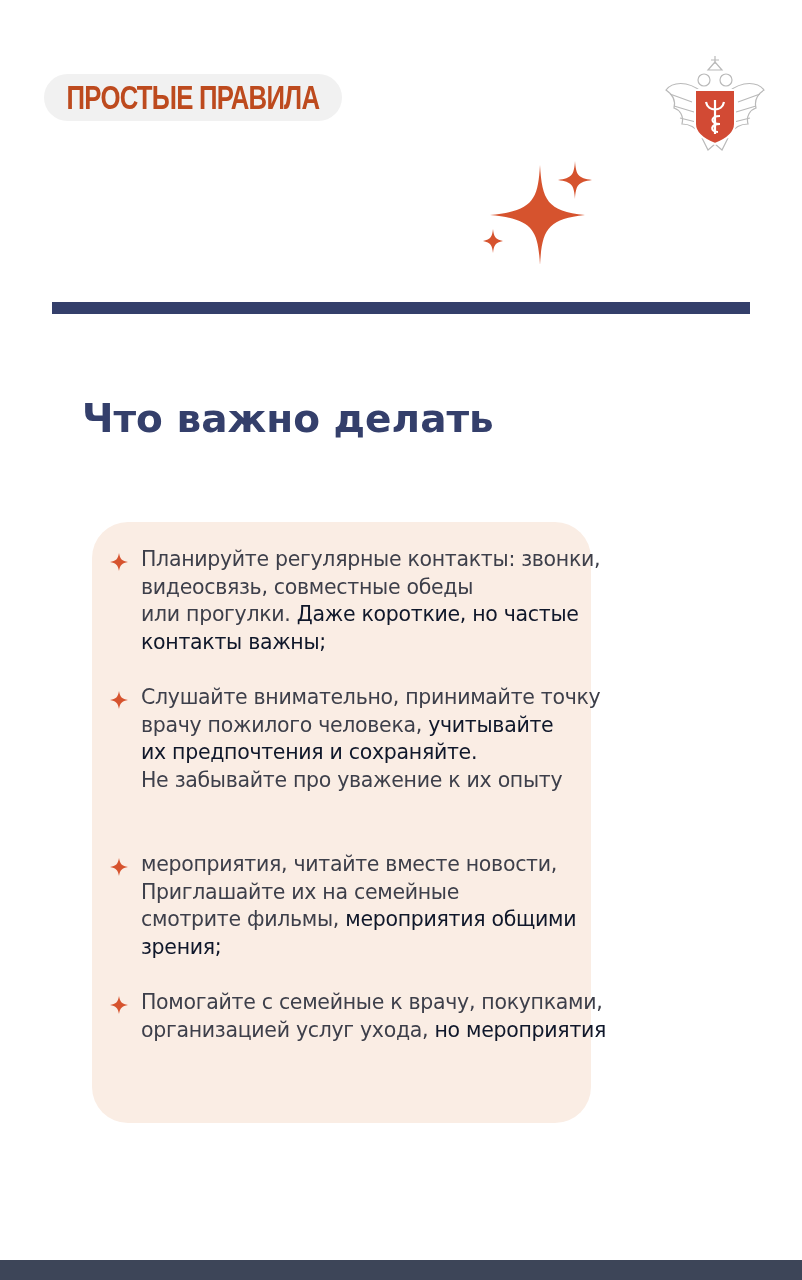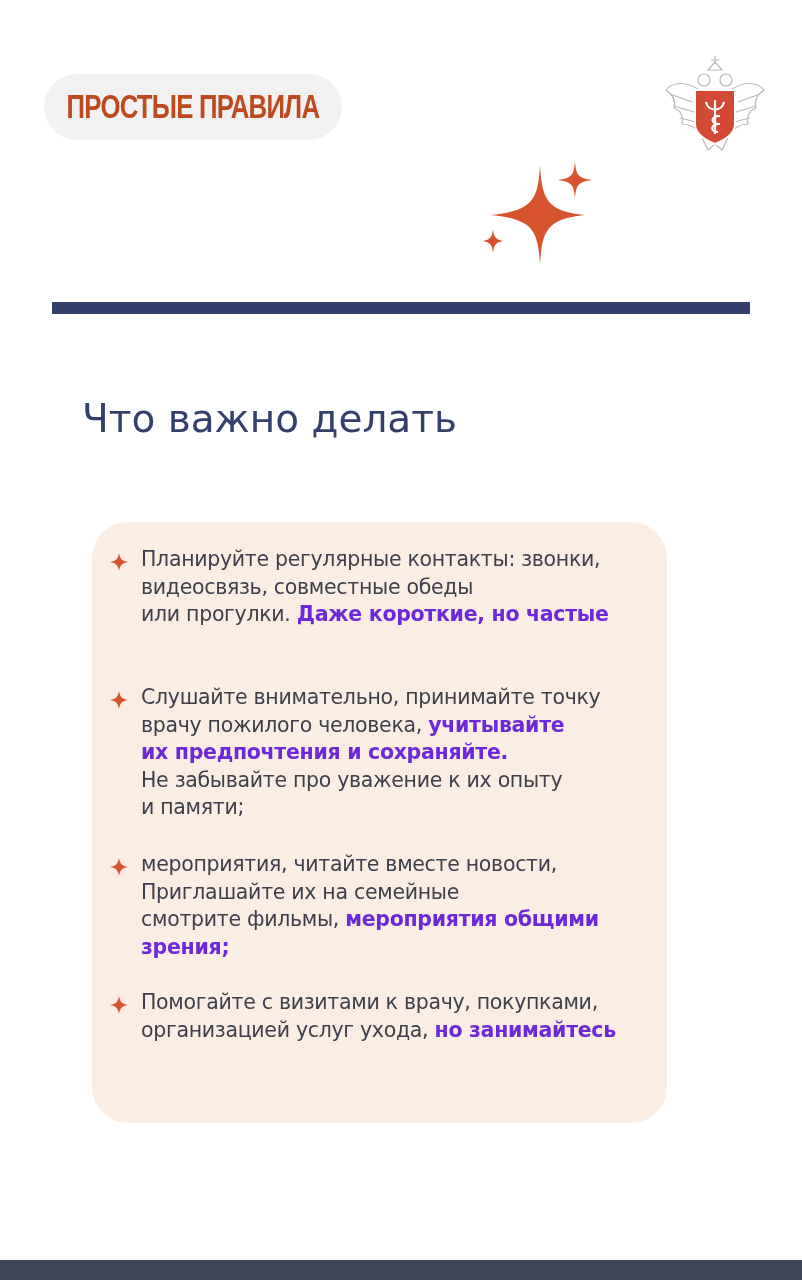"ПРОСТЫЕ ПРАВИЛА" .badge { height: 66px -> 47px }
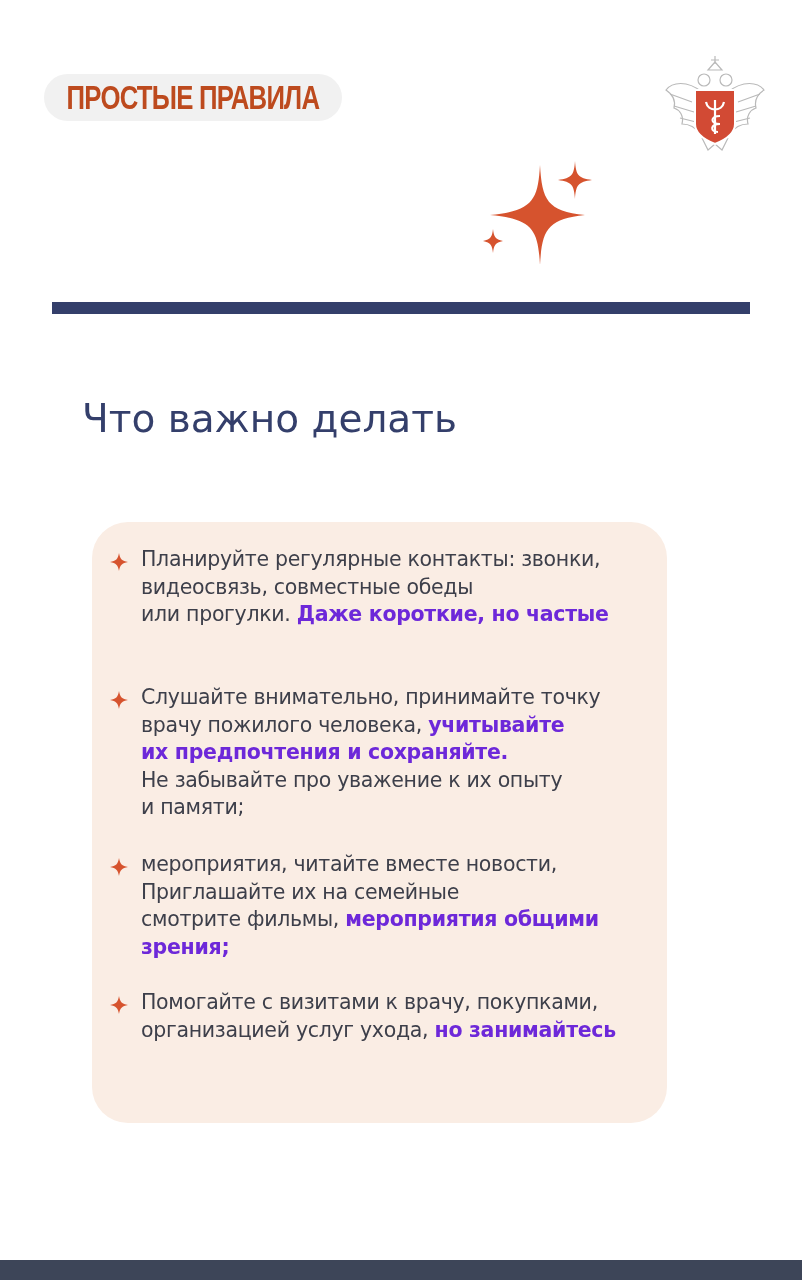"Что важно делать" .title { font-weight: 400 -> 700 }
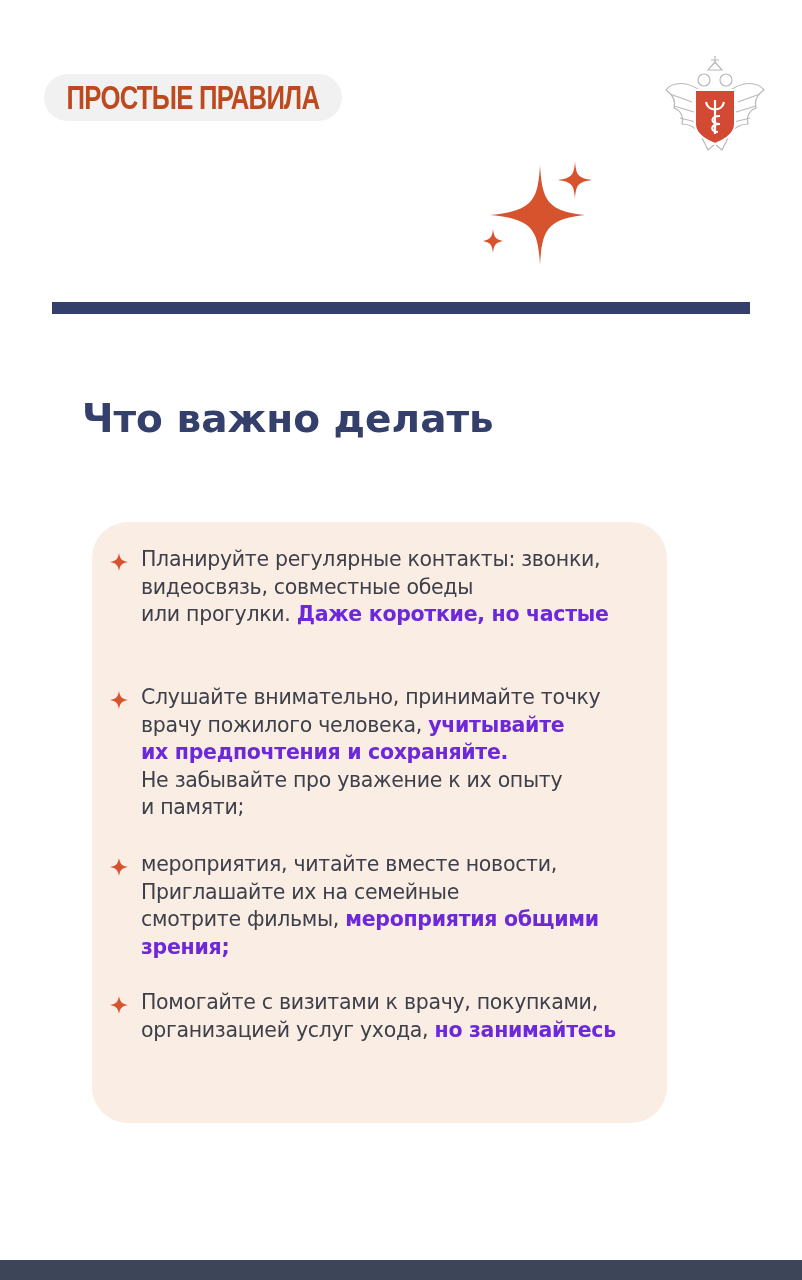"Планируйте регулярные контакты: звонки," .card { width: 575px -> 499px }
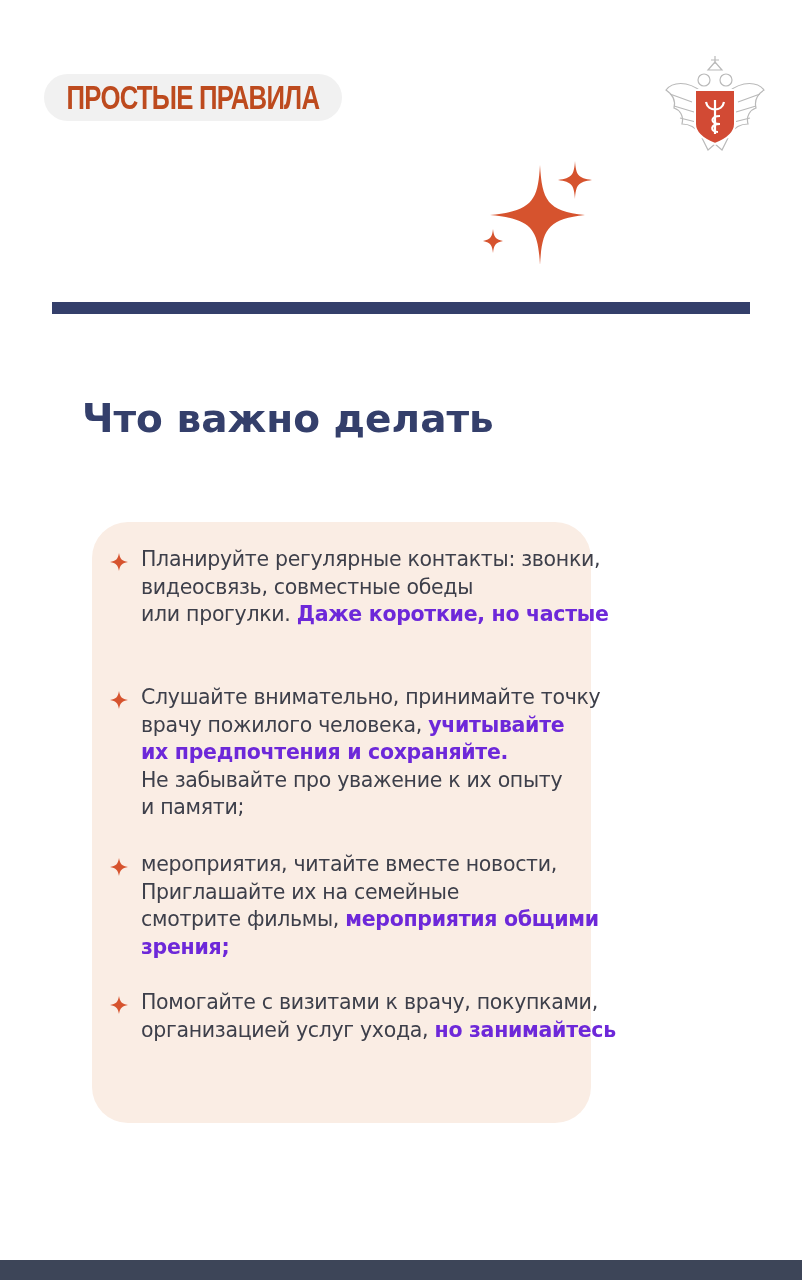"Даже короткие, но частые" .hl { color: #6d28d9 -> #0f172a; font-weight: 700 -> 400 }
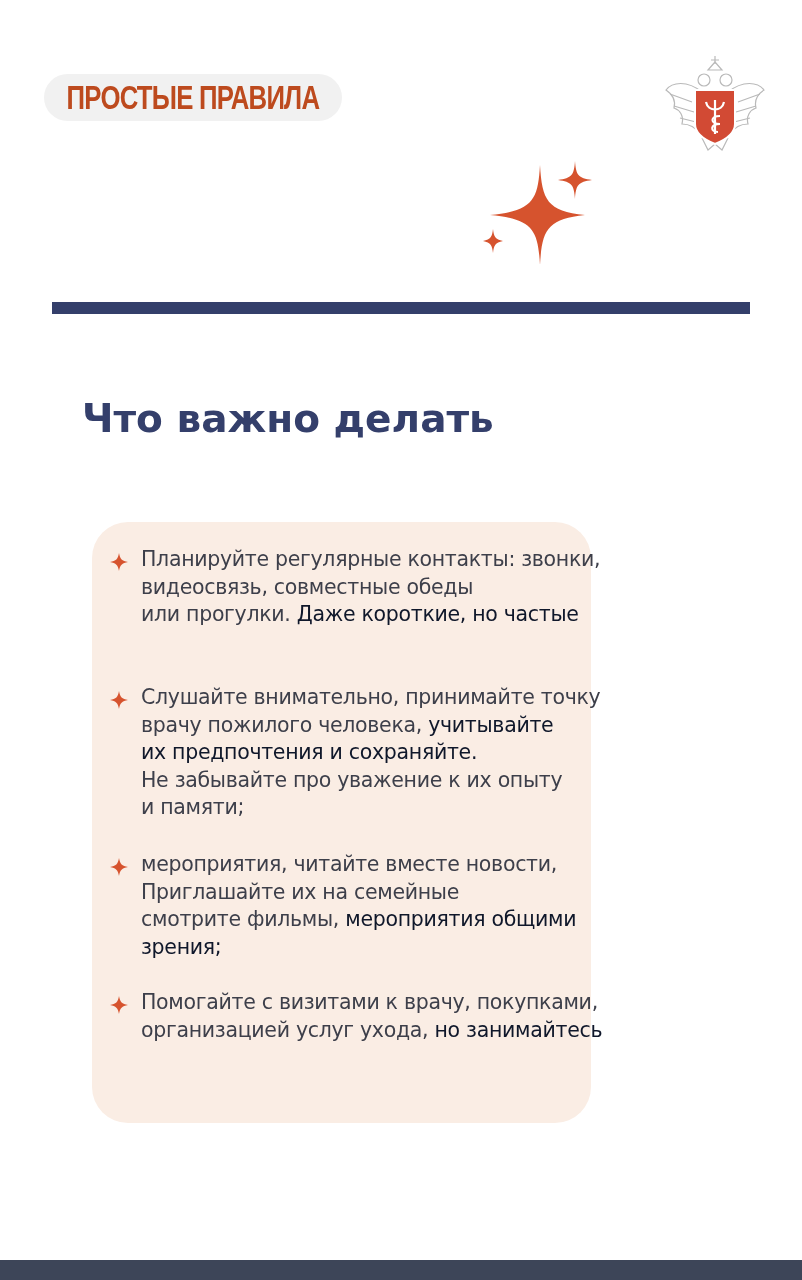"контакты важны;" div { html: none -> <div><span>контакты важны;</span></div> }
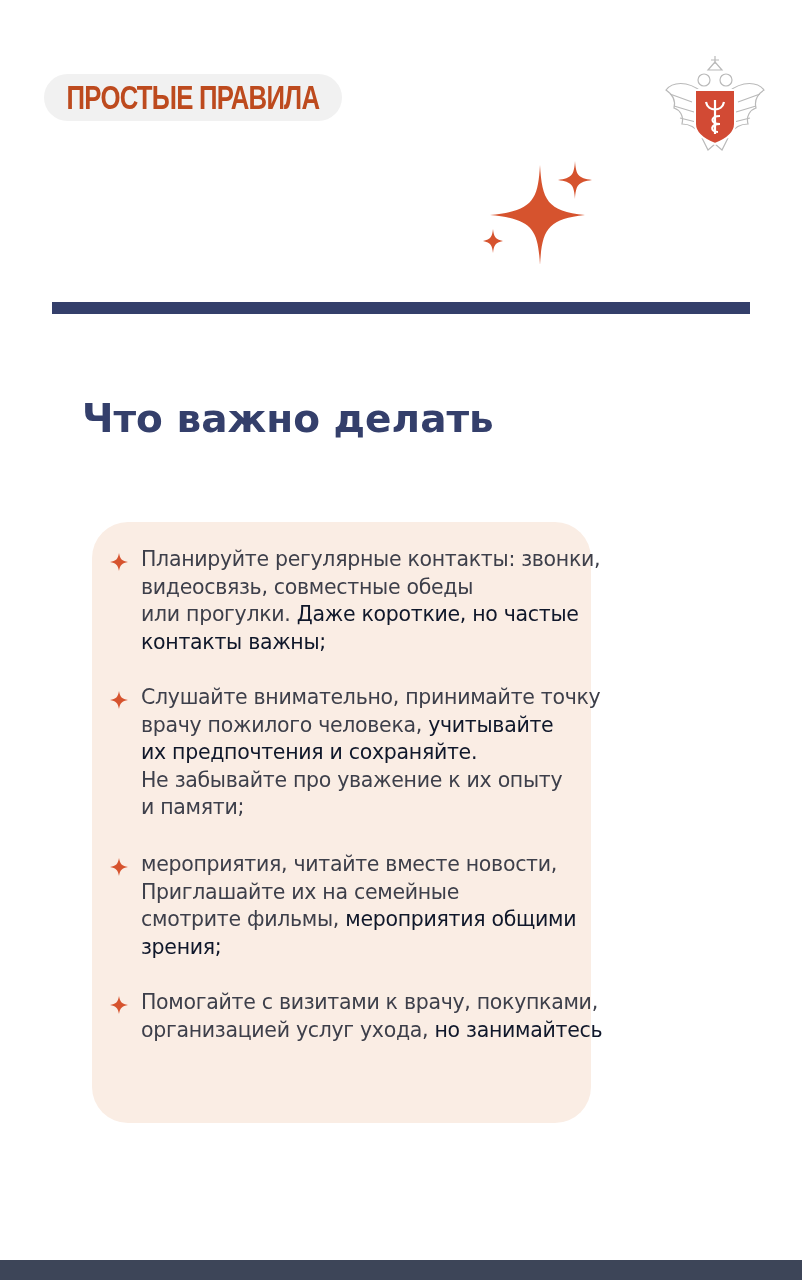"и памяти;" div { html: <div><span>и памяти;</span></div> -> none }
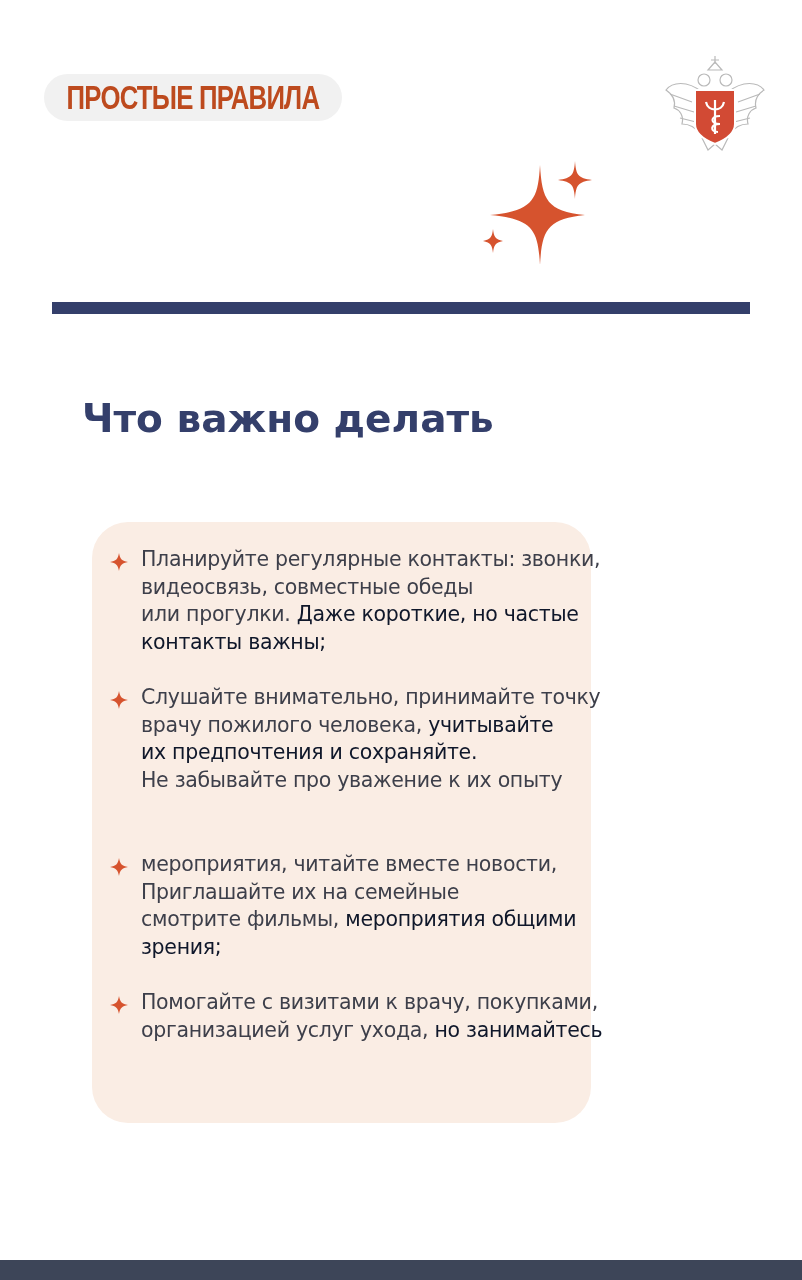"Помогайте с визитами к врачу," span { text: визитами -> семейные }
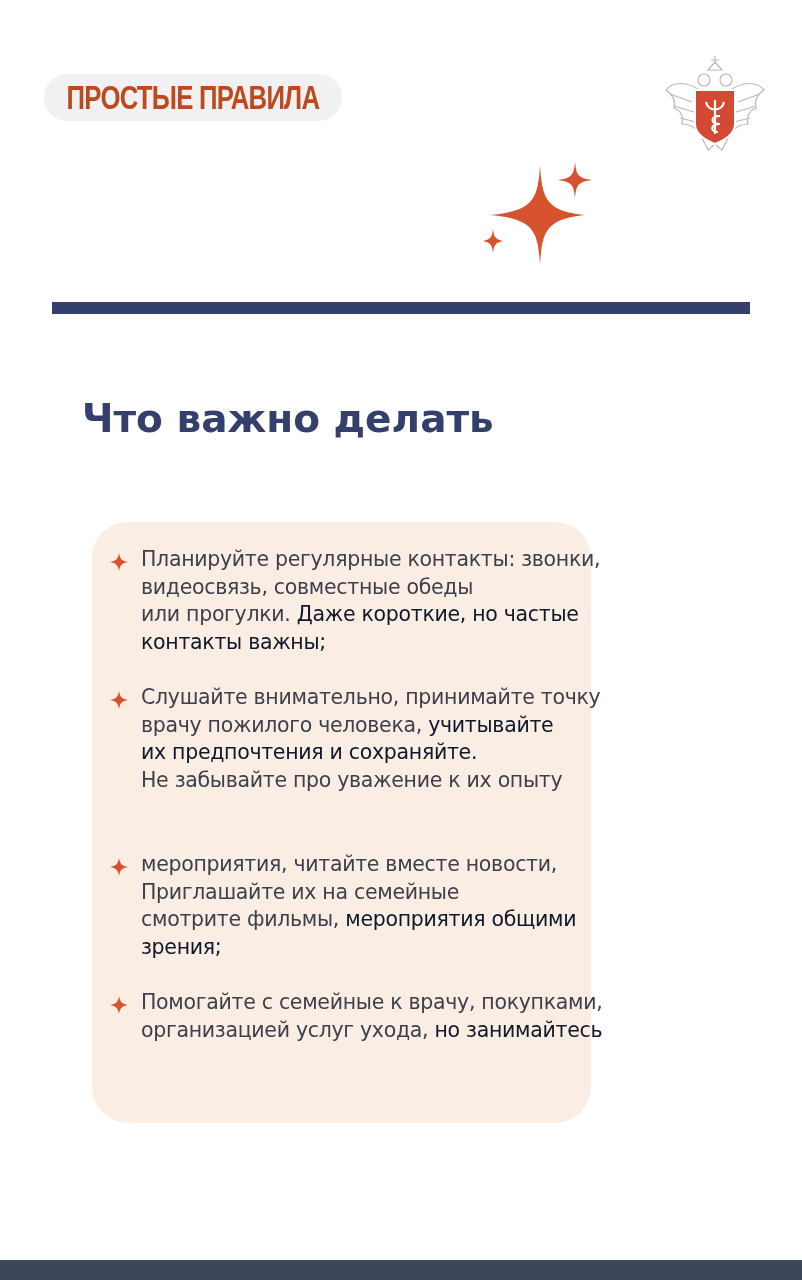"но занимайтесь" span.hl { text: занимайтесь -> мероприятия }
